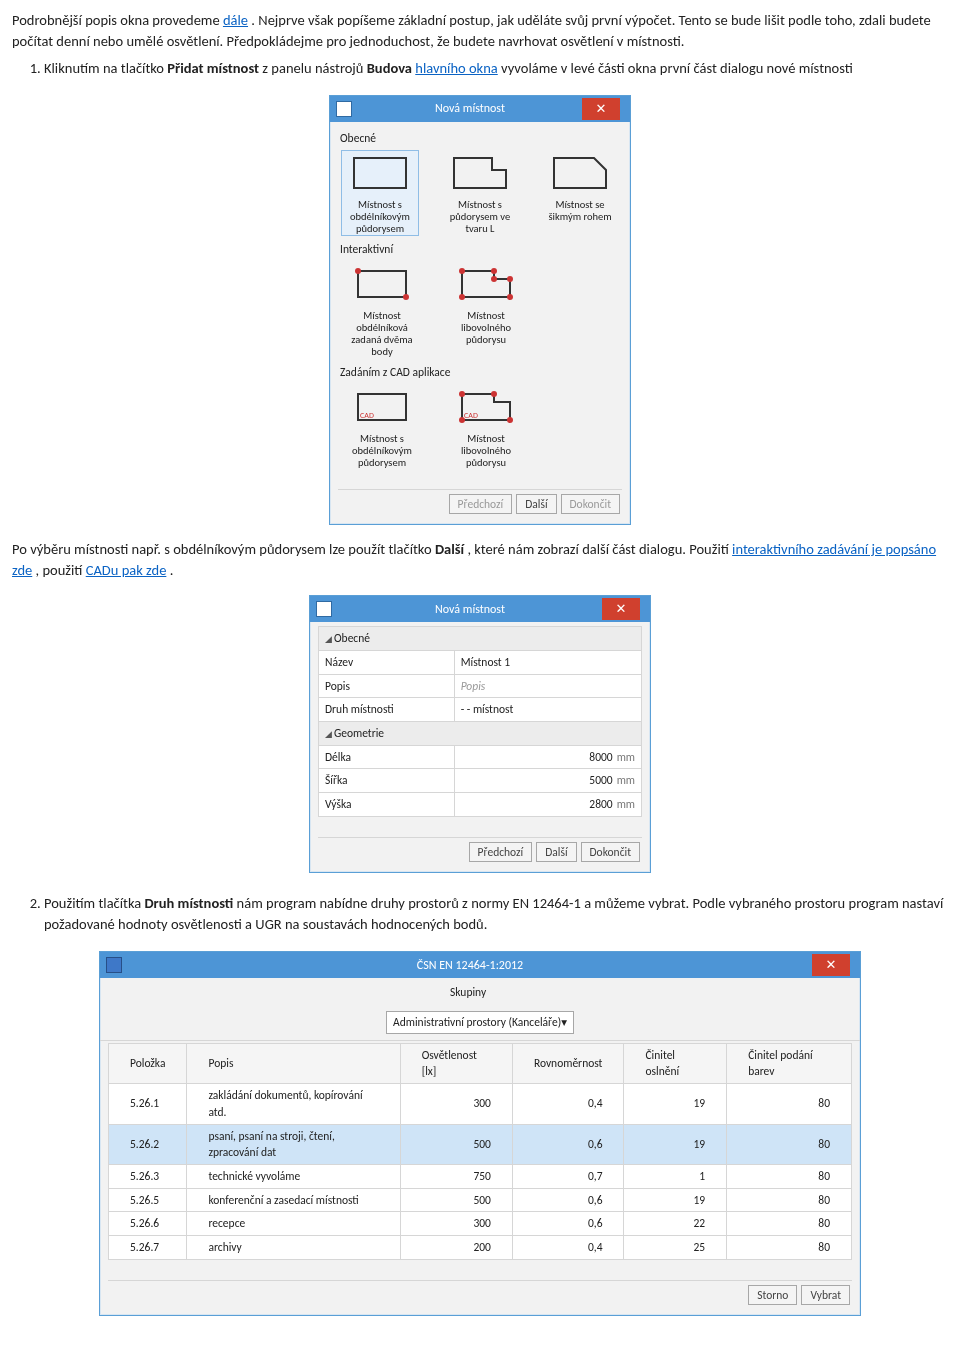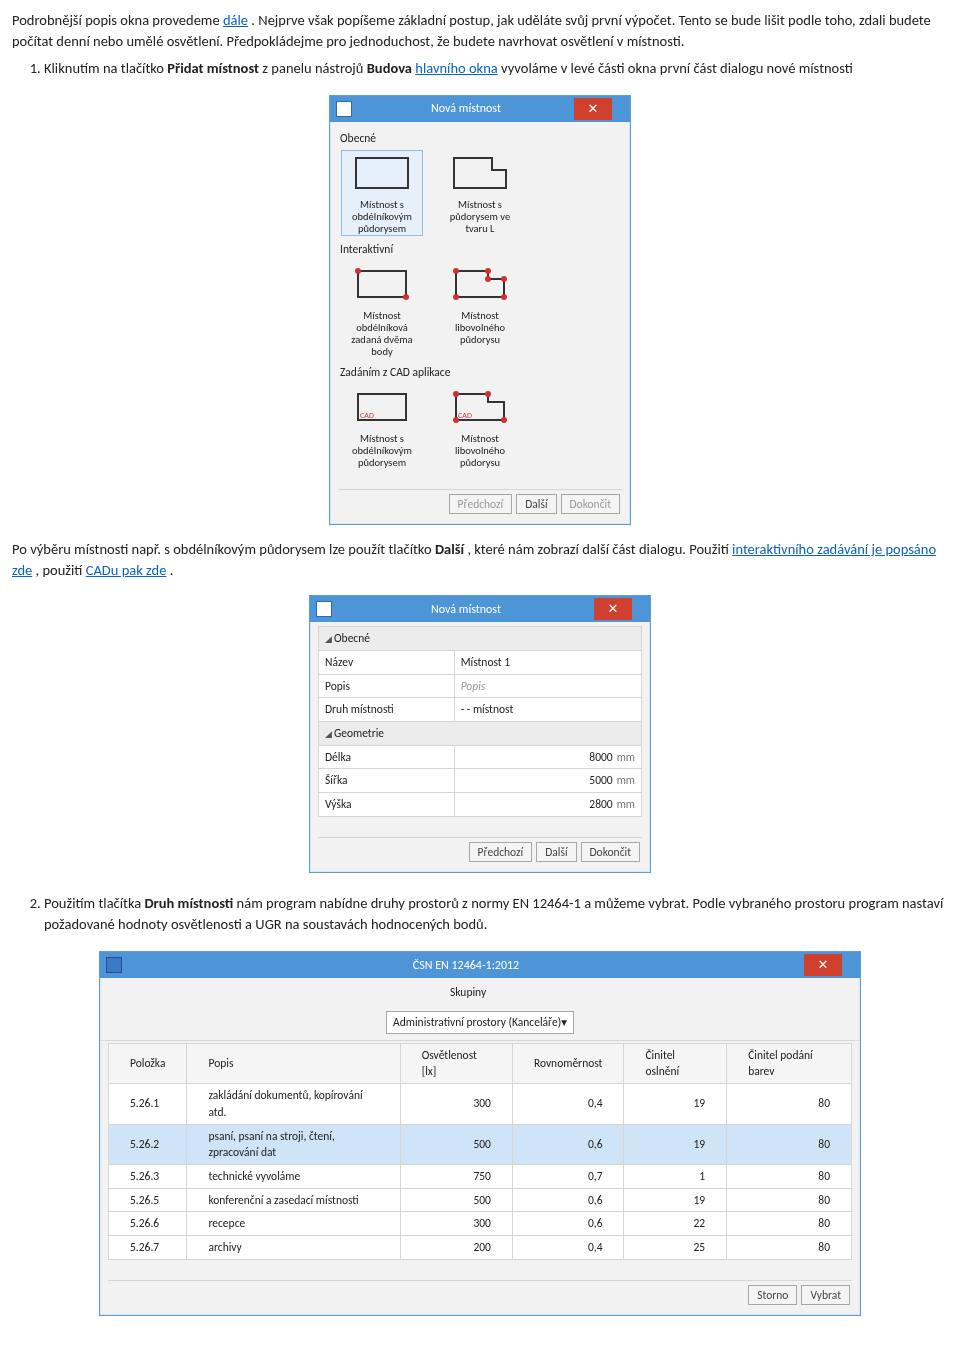"Nová místnost" .win-titlebar { padding: 0 16px 0 6px -> 0 8px 0 6px }
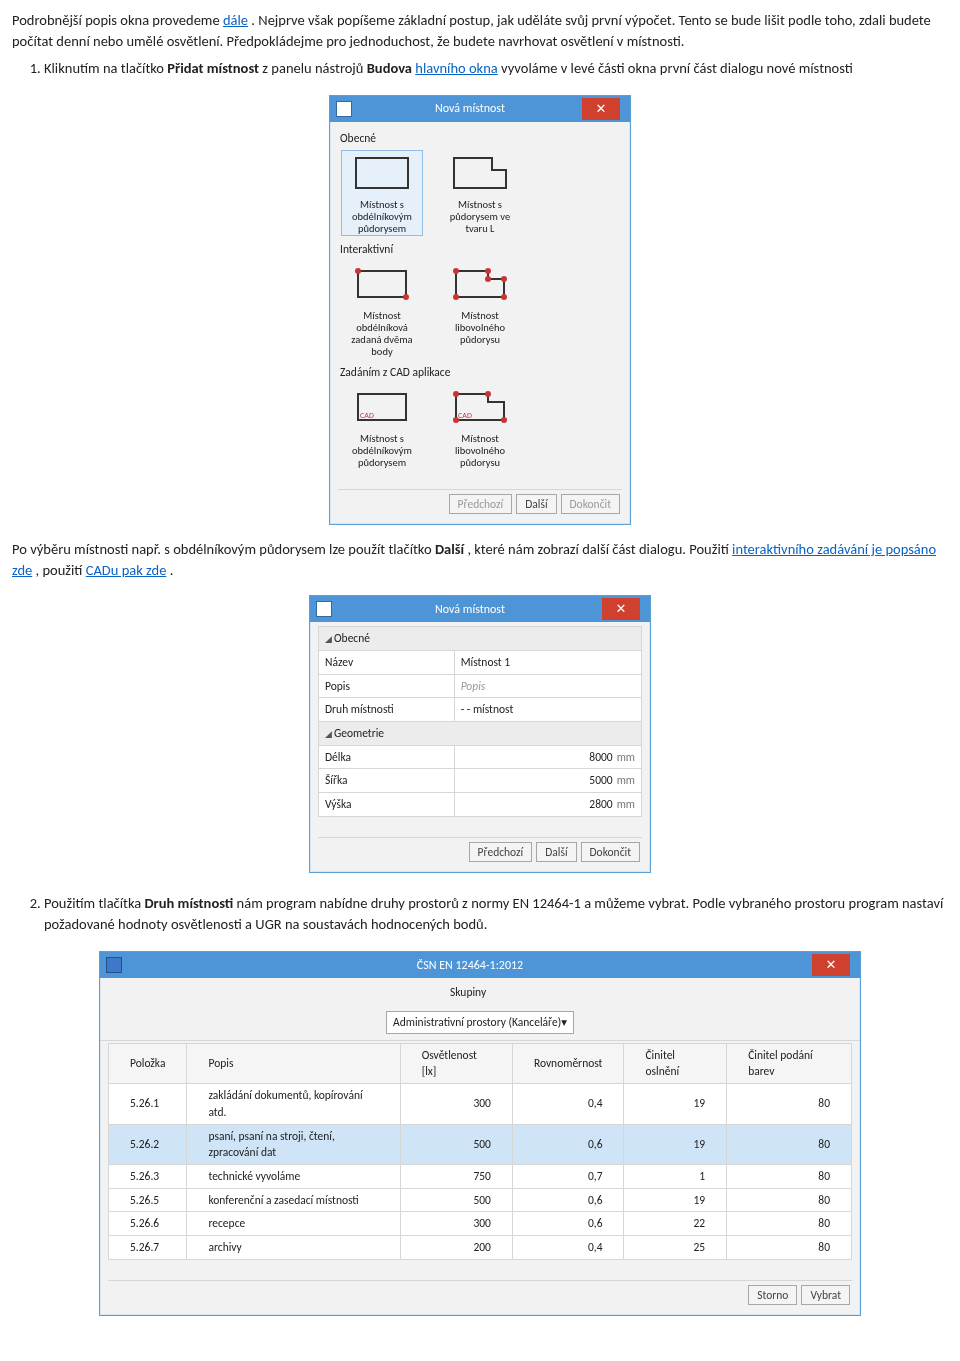"Místnost s obdélníkovým půdorysem" .shape-grid3 { gap: 18px -> 24px }
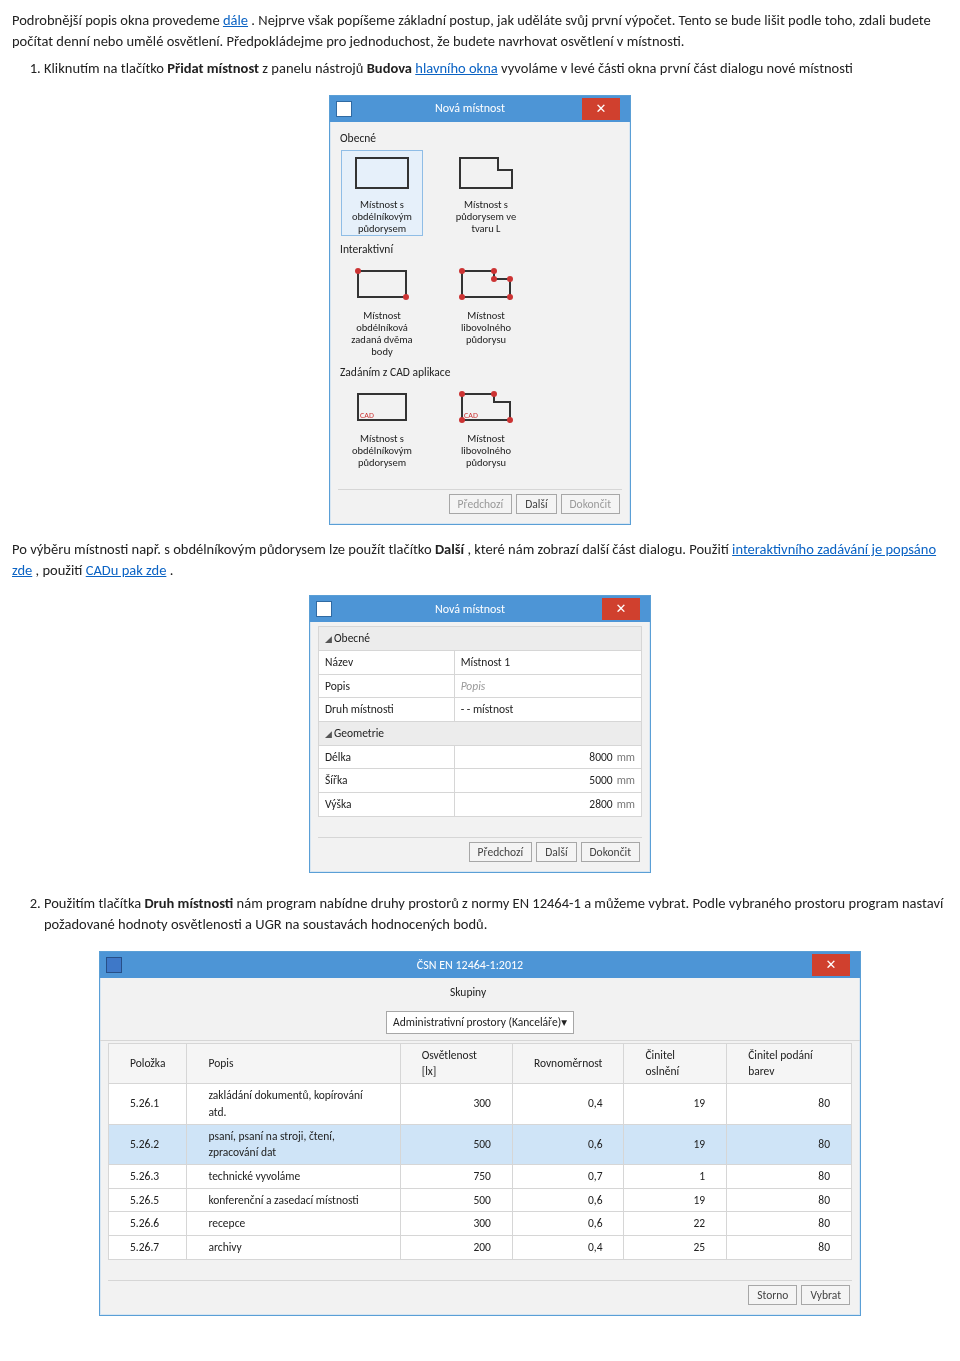"Místnost se šikmým rohem" div.shape-cell { html: none -> <div> <div> <svg> <path></path> </svg> </div> <div>Místnost se šikmým rohem</div> </div> }
